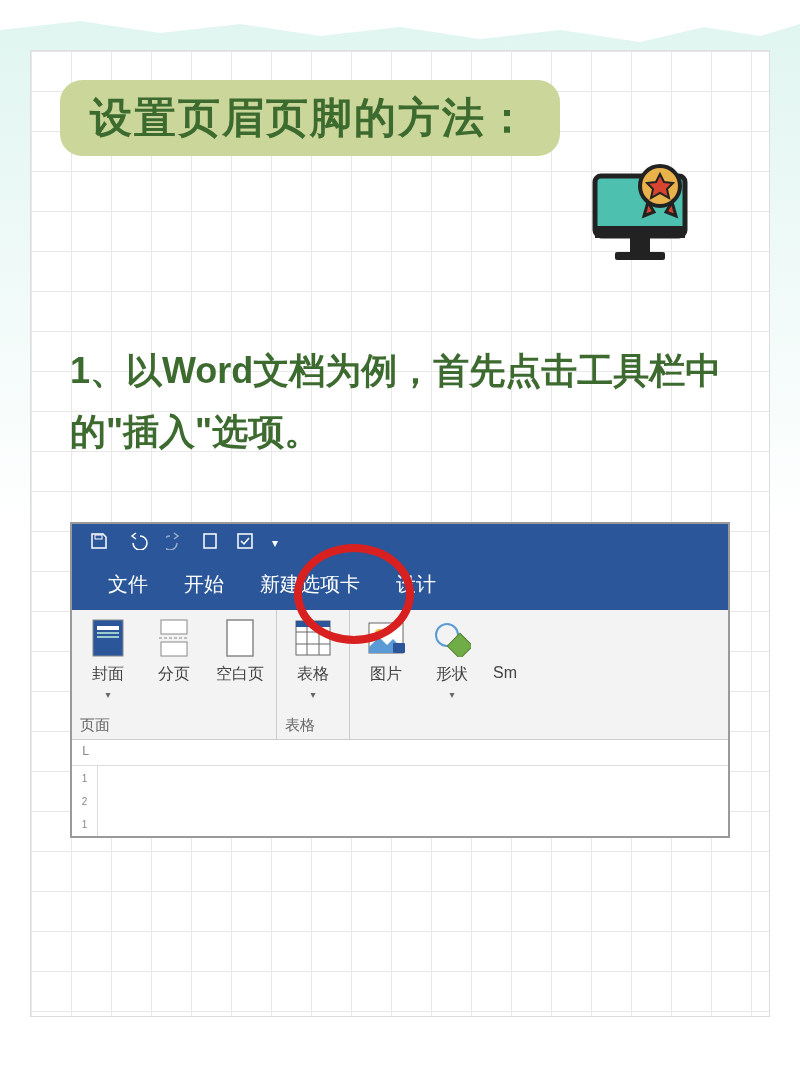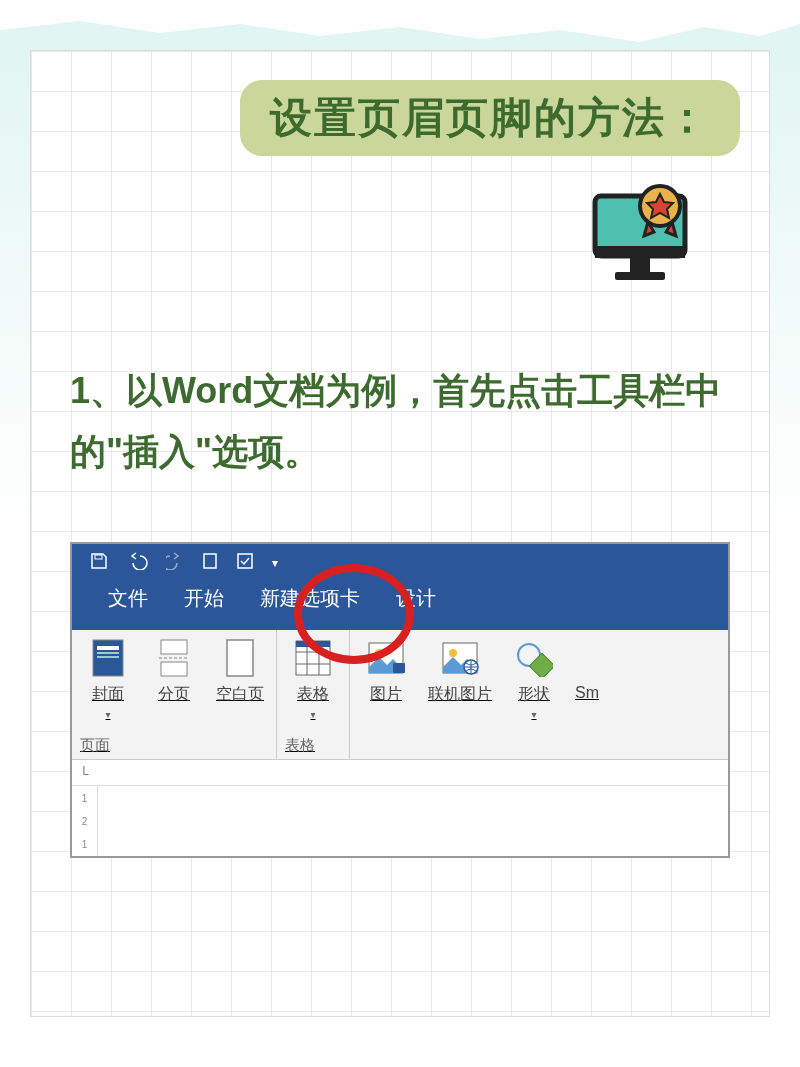"设置页眉页脚的方法：" .title-wrap { margin-bottom: 20px -> none; text-align: right -> left }
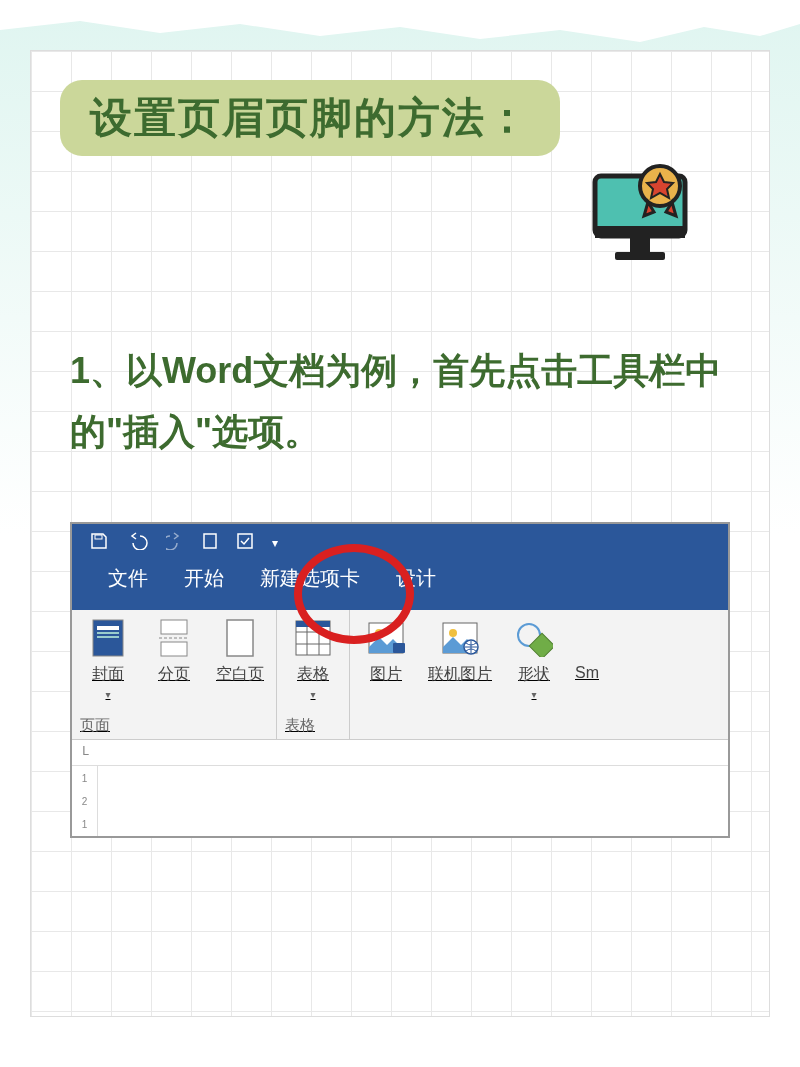"文件" .tab { padding: 10px 18px 18px -> 10px 18px 12px }
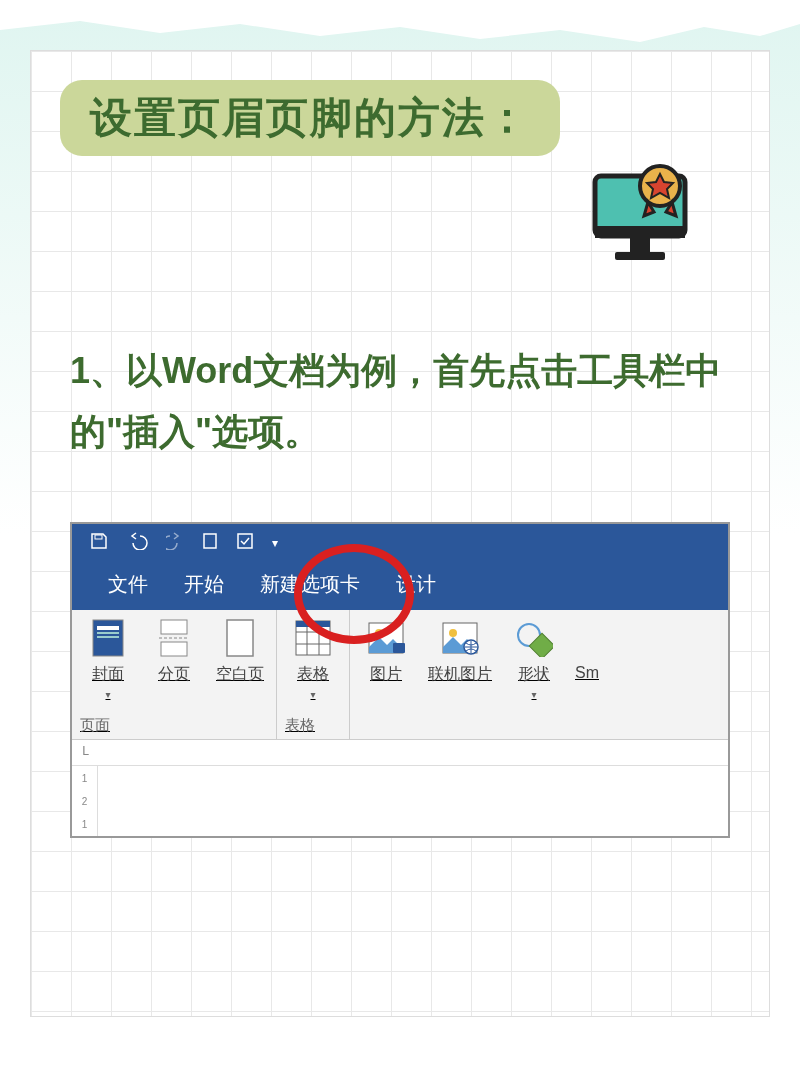"封面" .ribbon { text-decoration: underline -> none }
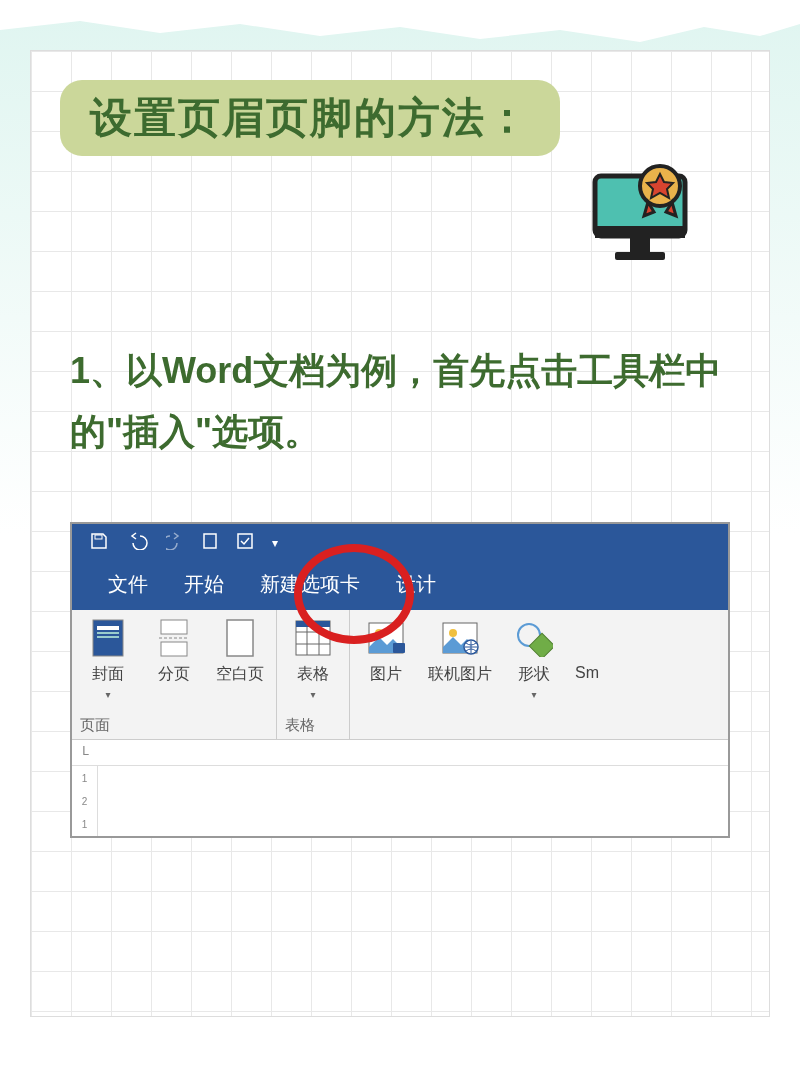"联机图片" div.ritem { html: <div> <span> <svg> <rect></rect> <circle></circle> <path></path> <circle></circle> <path></path> </svg> </span> <span>联机图片</span> </div> -> none }
